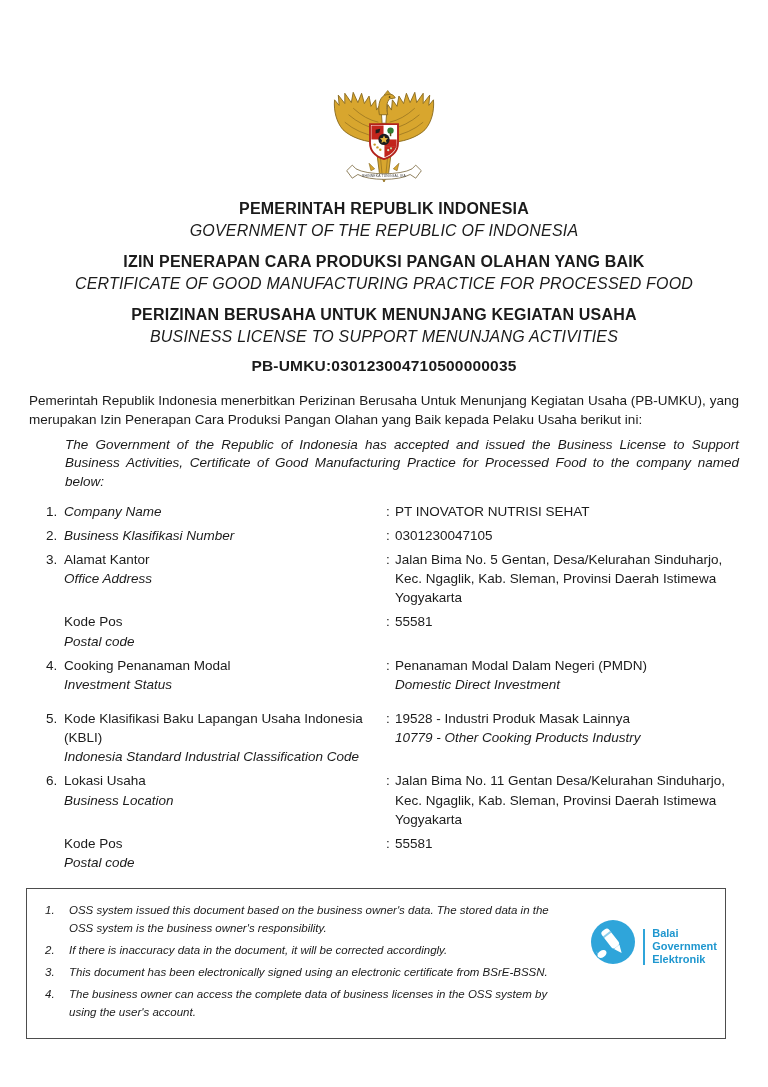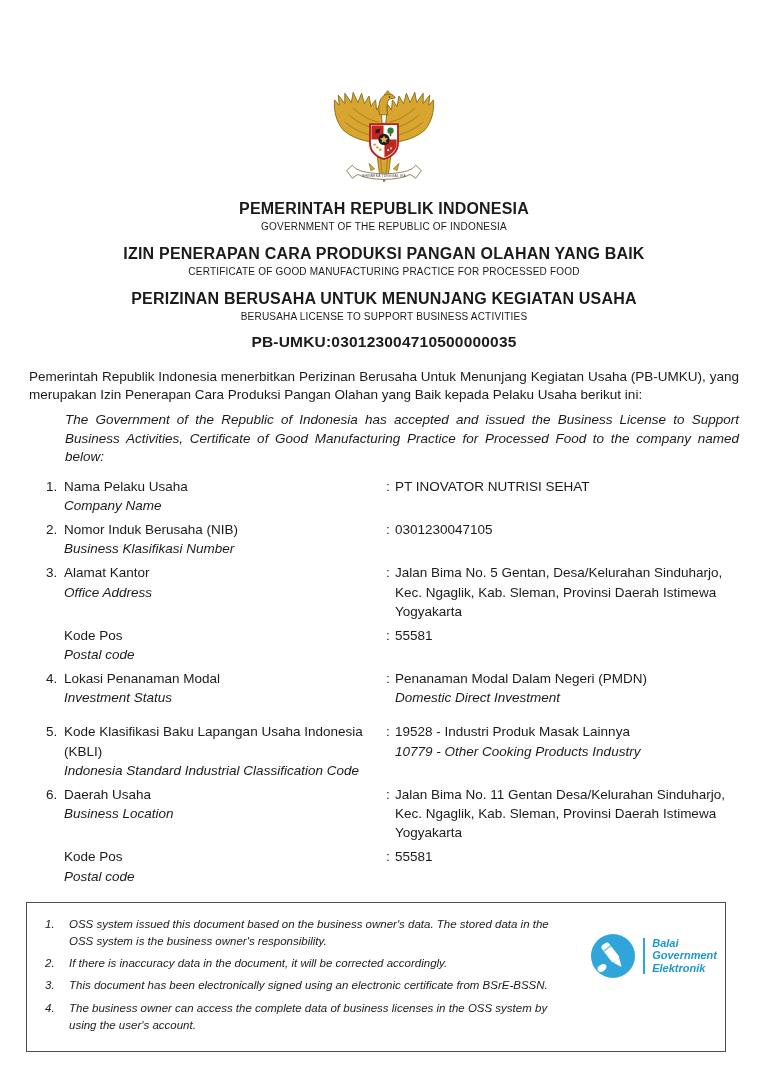"GOVERNMENT OF THE REPUBLIC OF" .t-italic { font-size: 10px -> 16px; font-style: none -> italic }
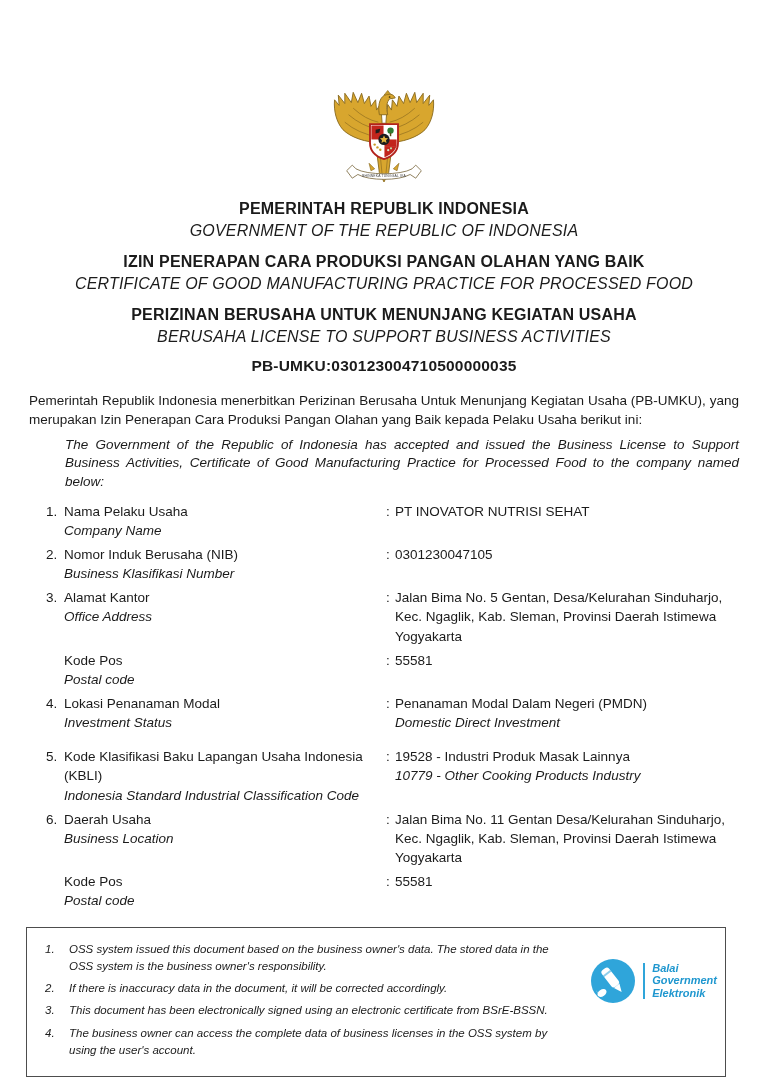"BERUSAHA LICENSE TO SUPPORT BUSINESS" div.t-italic { text: BERUSAHA LICENSE TO SUPPORT BUSINESS -> BUSINESS LICENSE TO SUPPORT MENUNJANG }
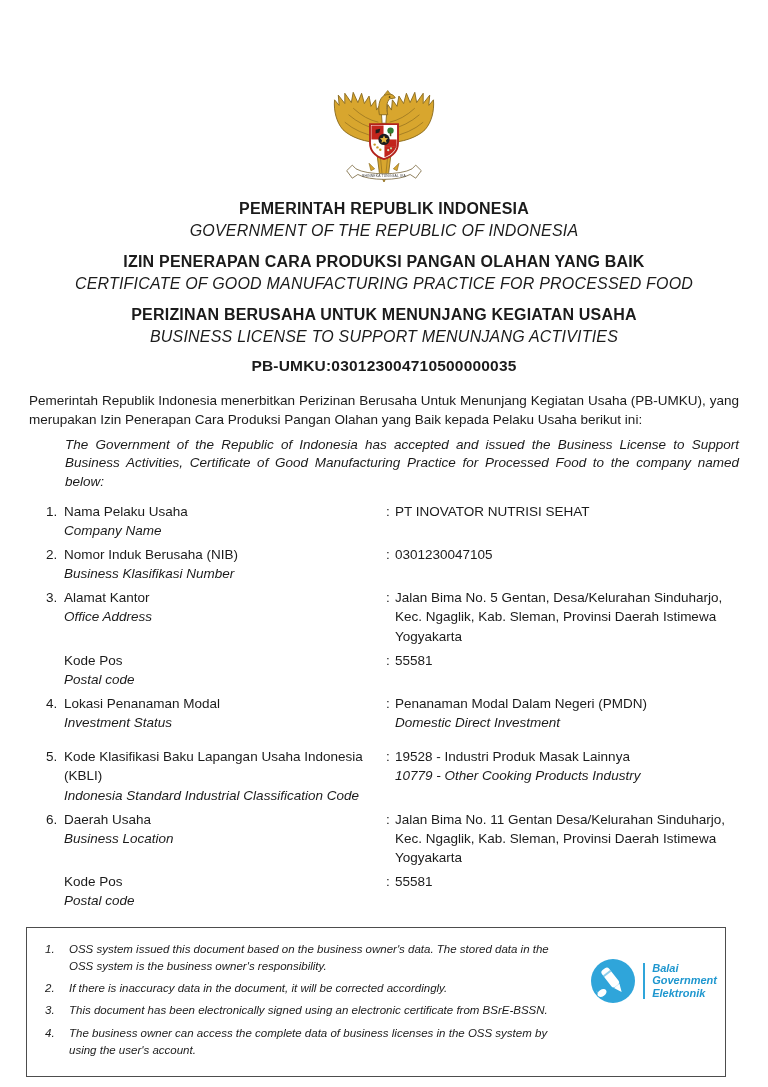"Nama Pelaku Usaha" div.label-id { html: <div>Nama Pelaku Usaha</div> -> none }
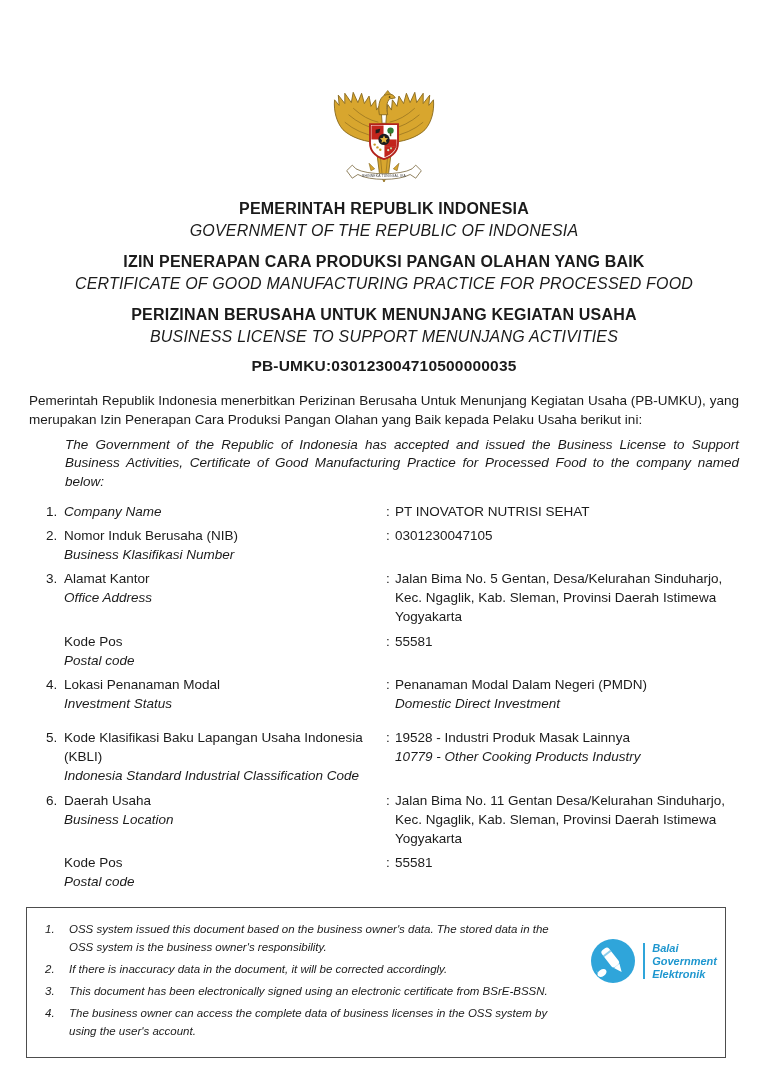"Nomor Induk Berusaha (NIB)" div.label-id { html: <div>Nomor Induk Berusaha (NIB)</div> -> none }
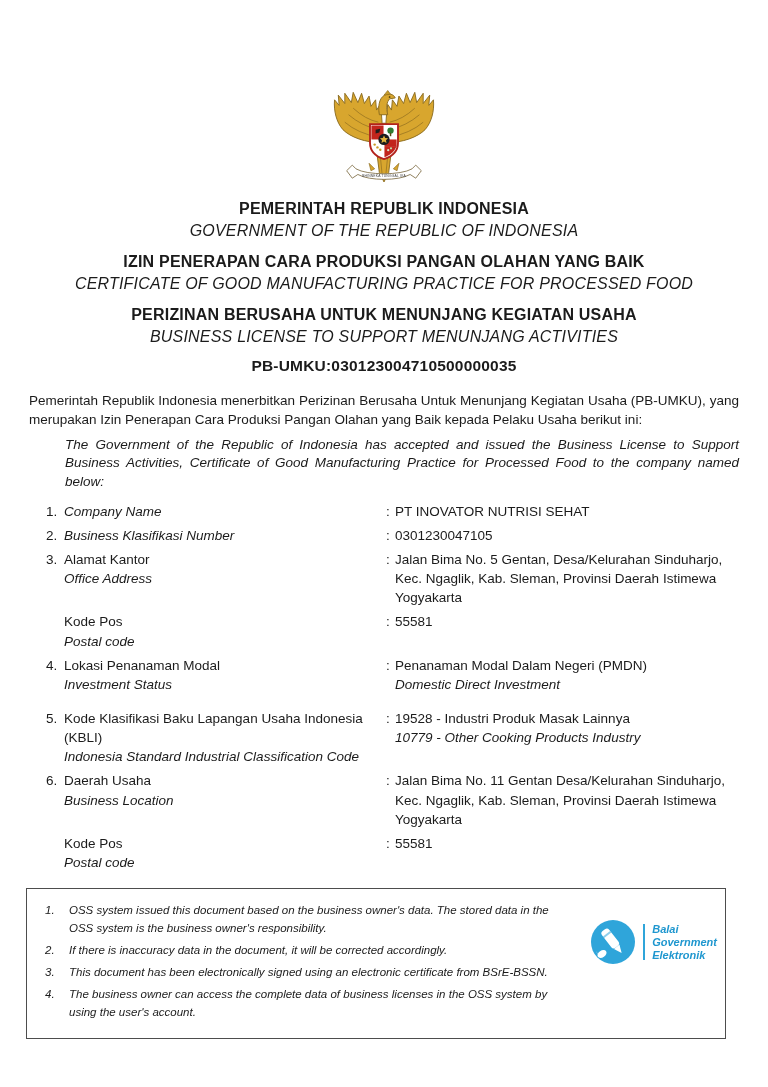"Lokasi Penanaman Modal" div.label-id { text: Lokasi -> Cooking }
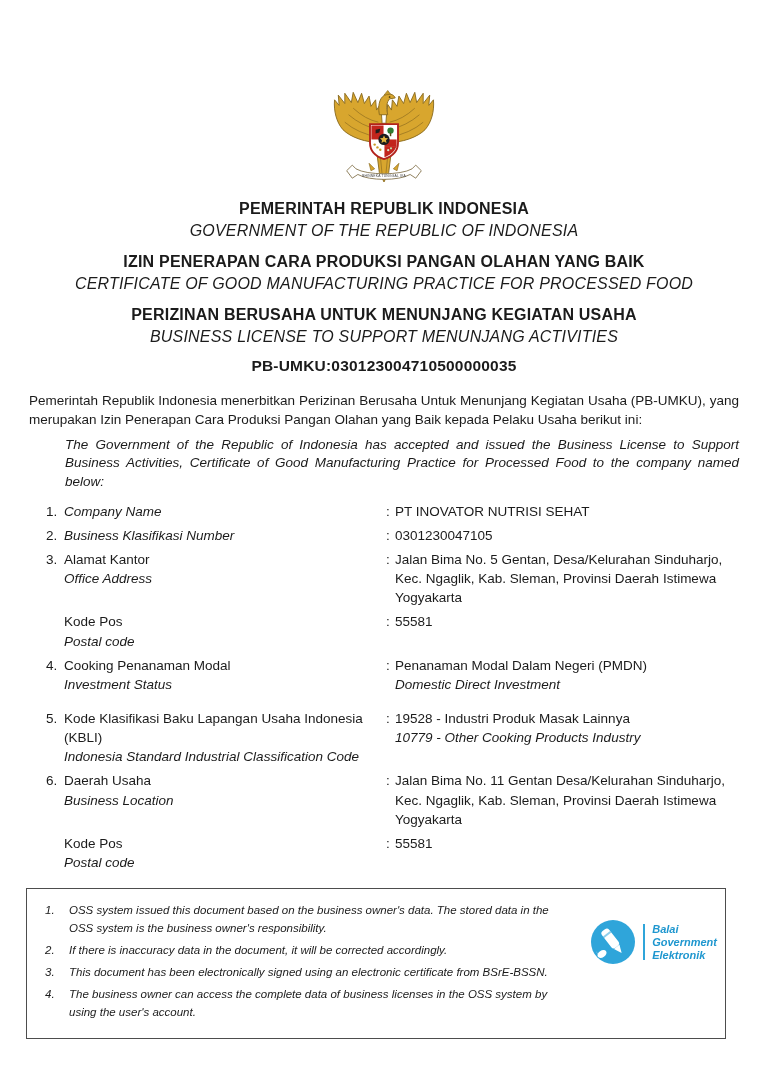"Daerah Usaha" div.label-id { text: Daerah -> Lokasi }
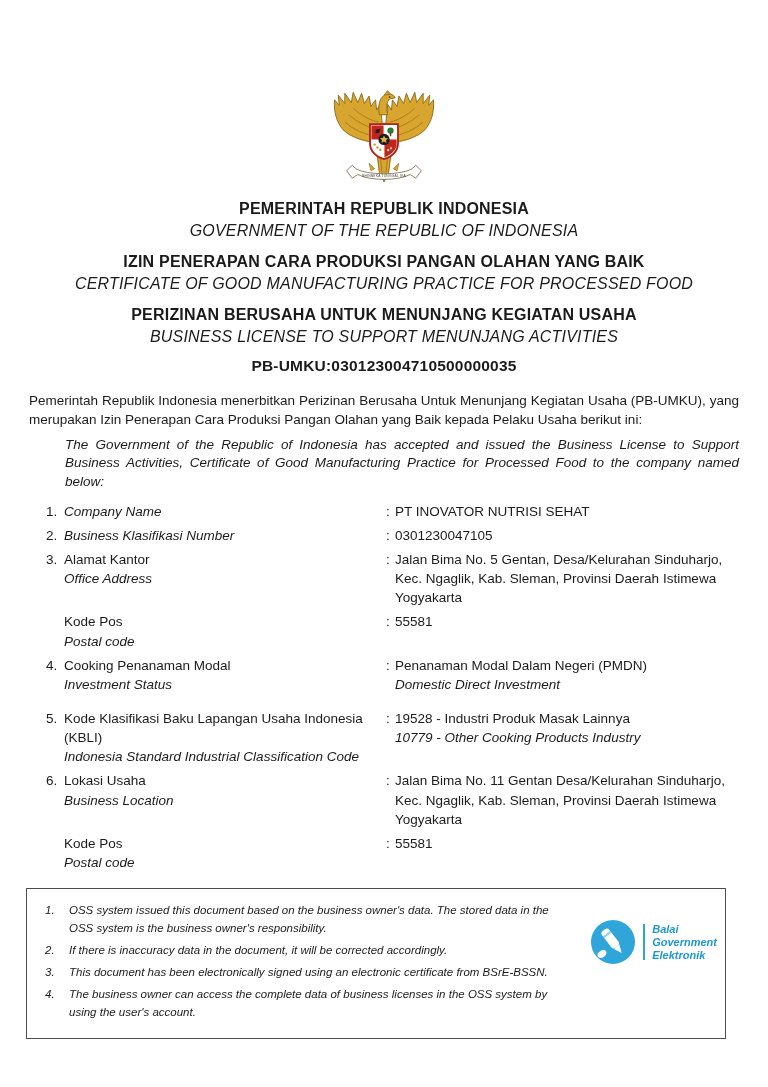"Balai" .bsre { align-items: center -> flex-end; font-style: italic -> none }
